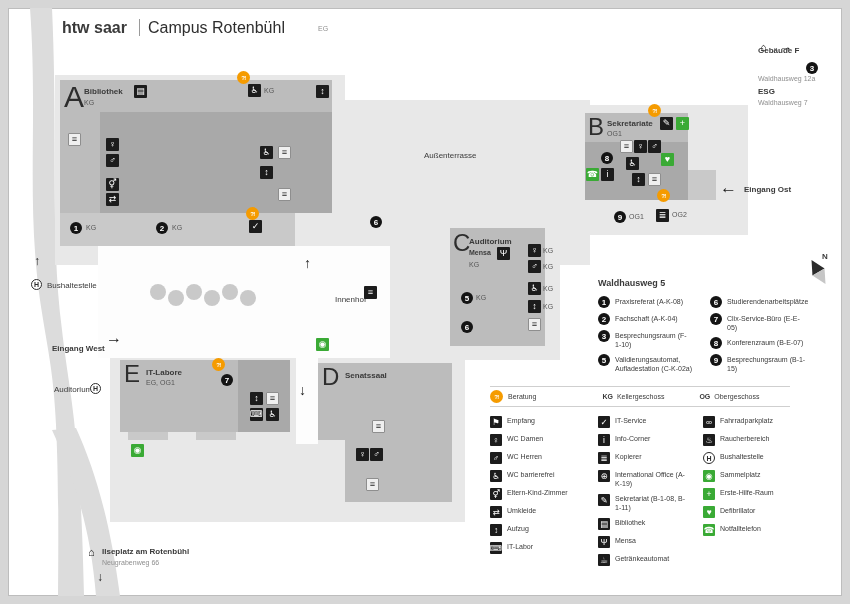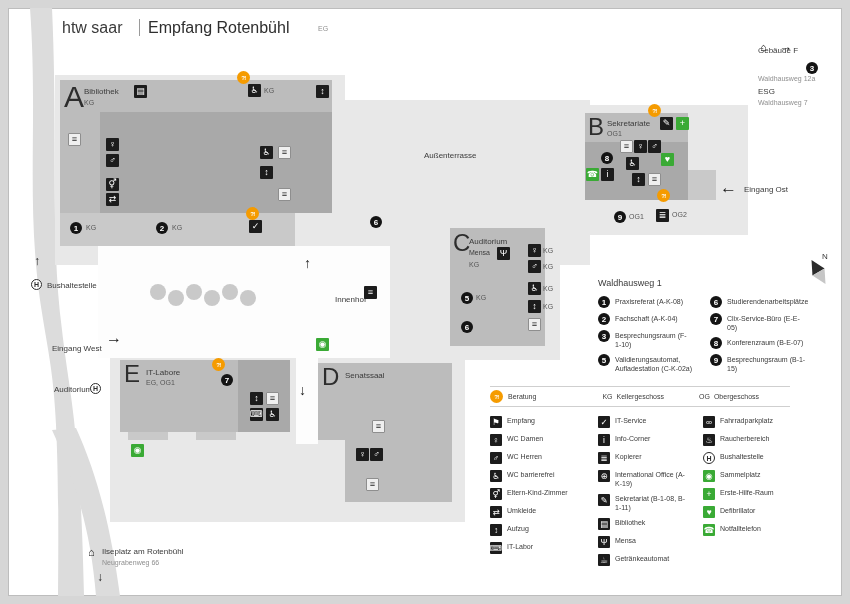"htw saar" .b { font-weight: normal -> bold }
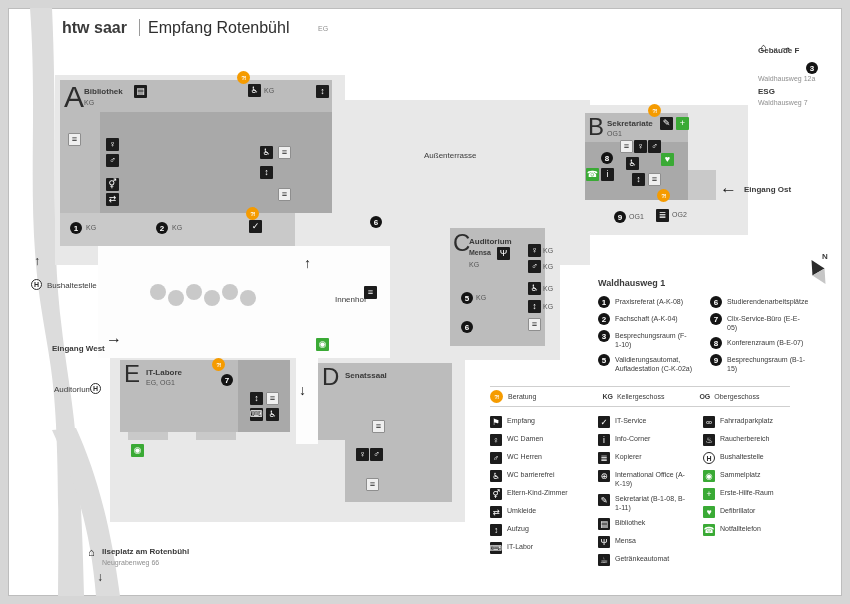"Empfang Rotenbühl" span.t { text: Empfang -> Campus }
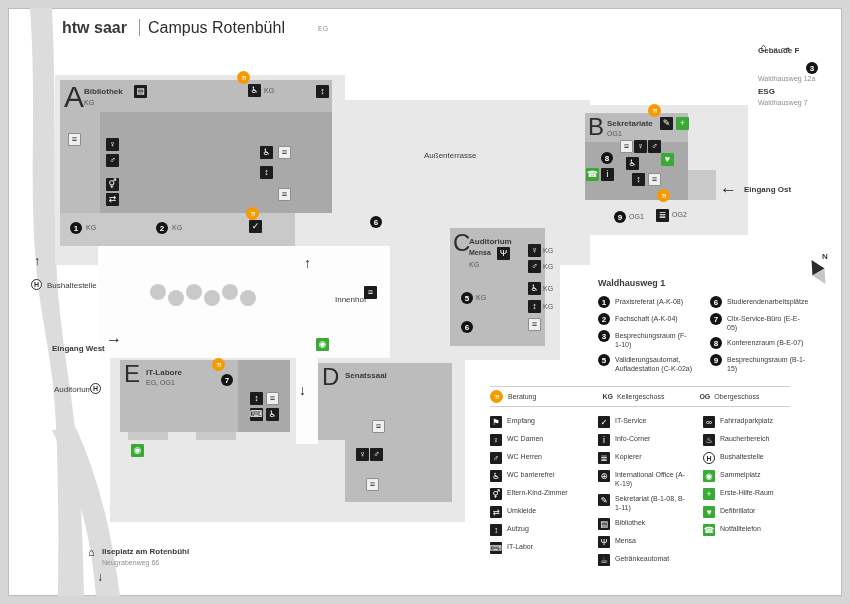"Waldhausweg 1" span.t { text: 1 -> 5 }
